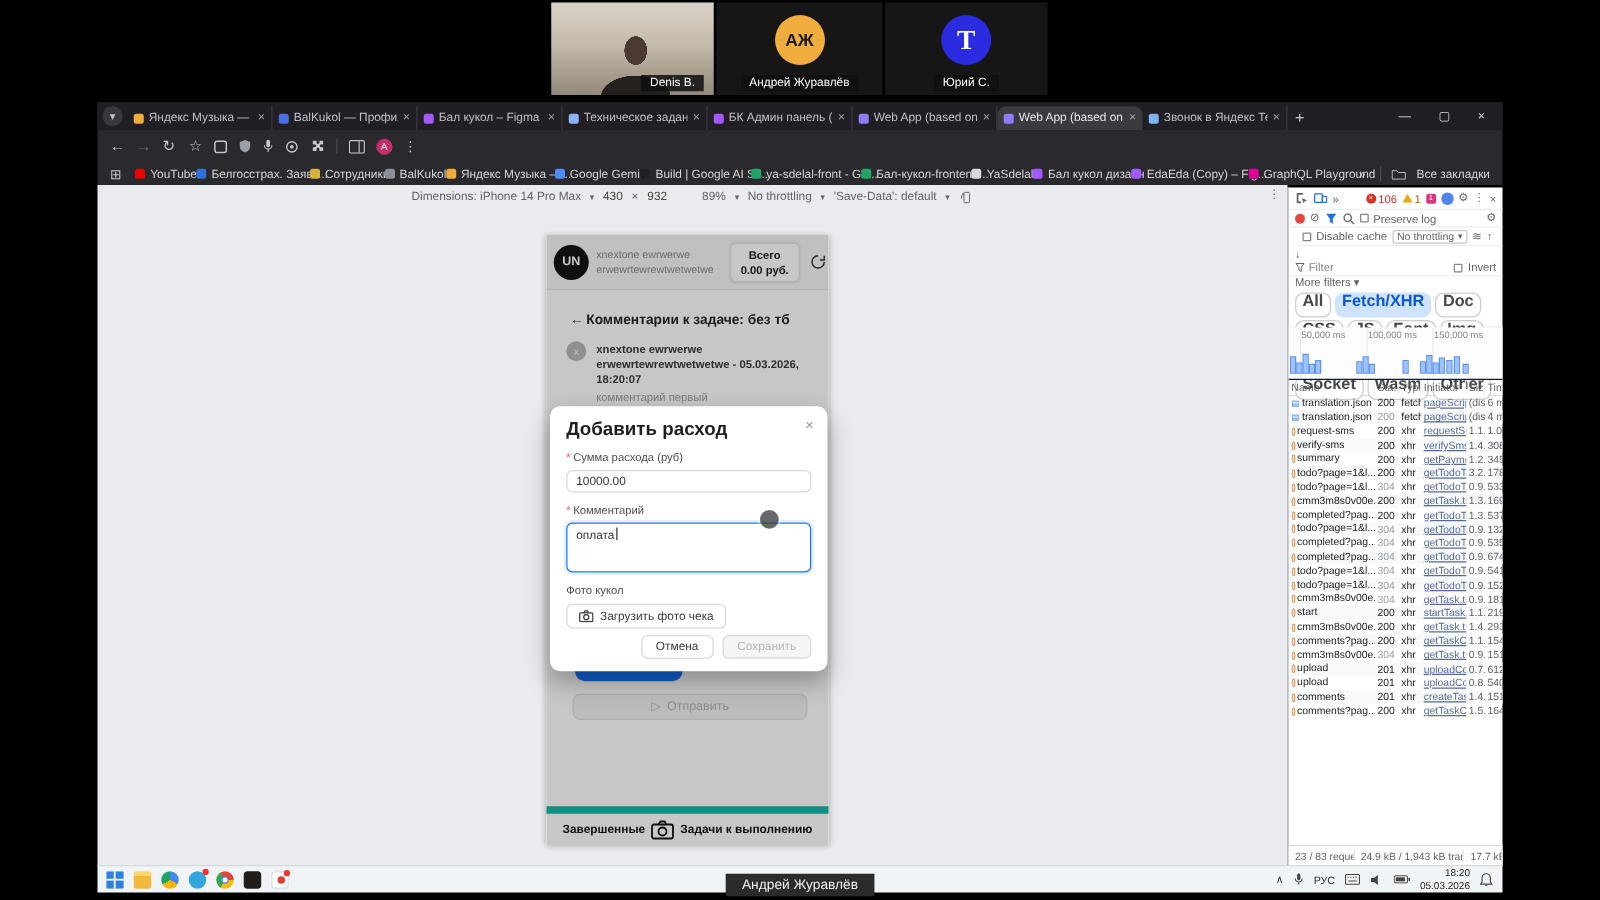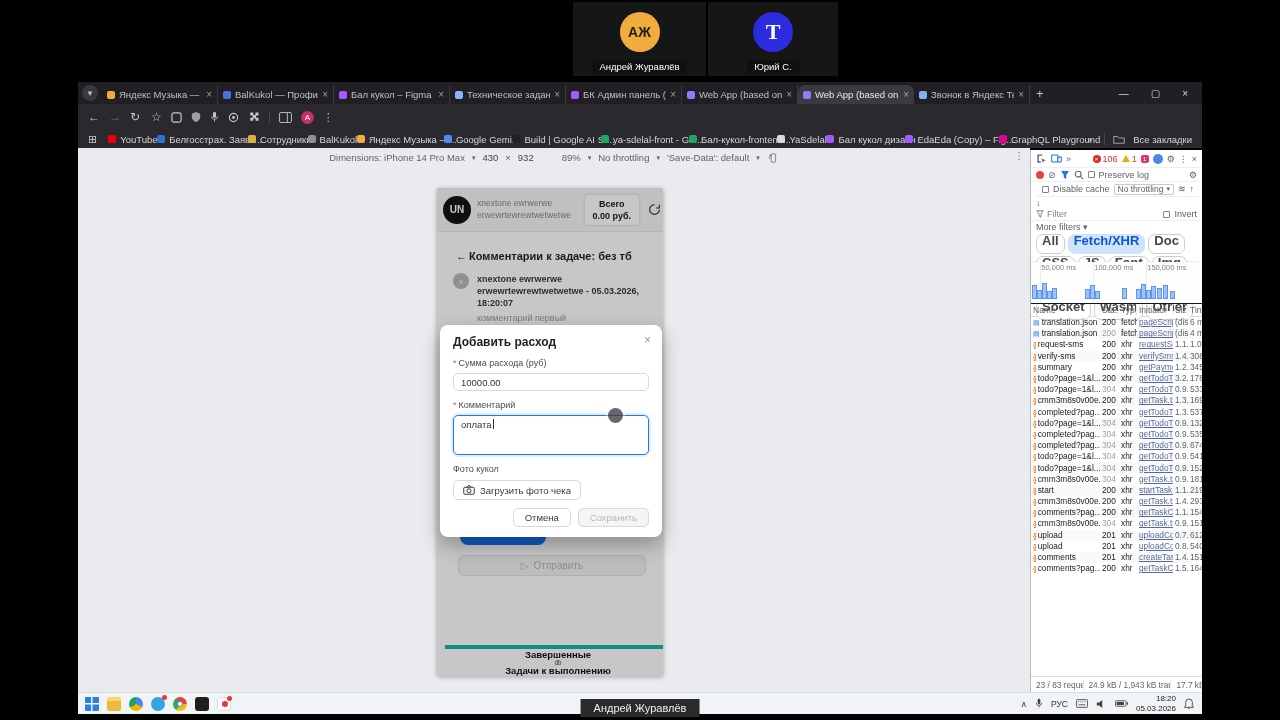"Denis B." div.tile { html: none -> <div> <span>Denis B.</span> </div> }
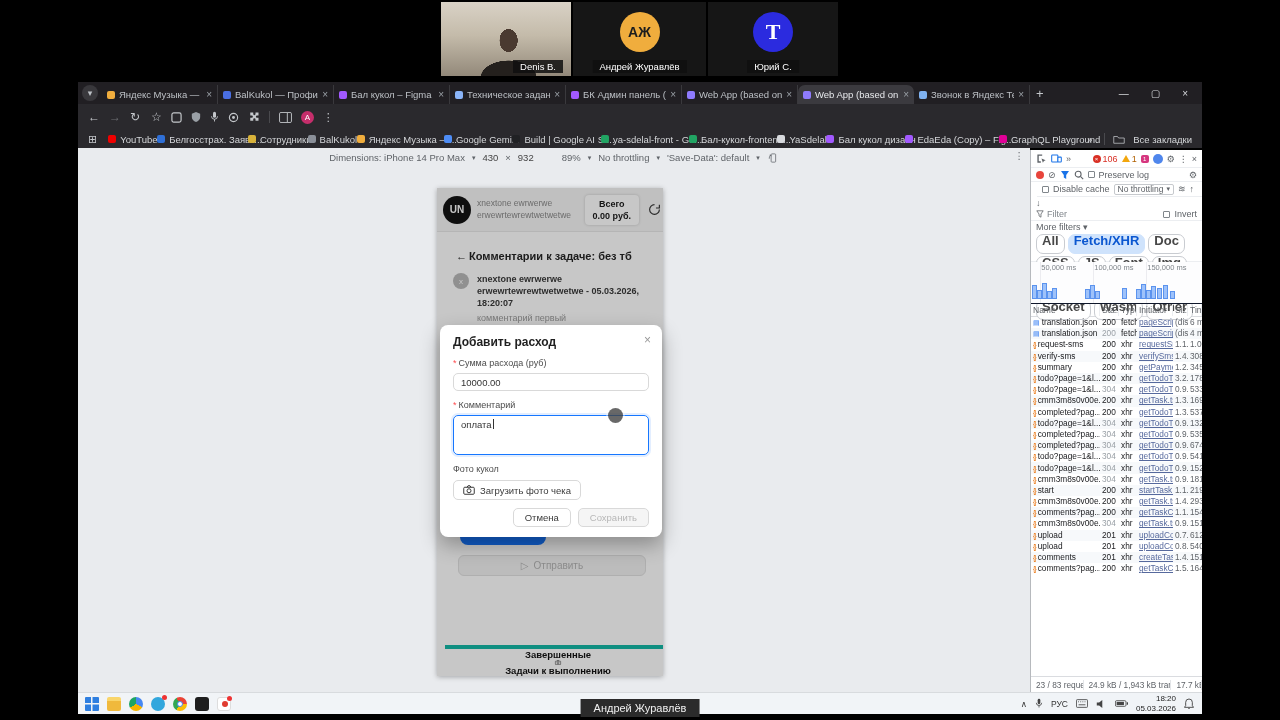"Добавить расход" .modal-title { font-size: 12px -> 15px }
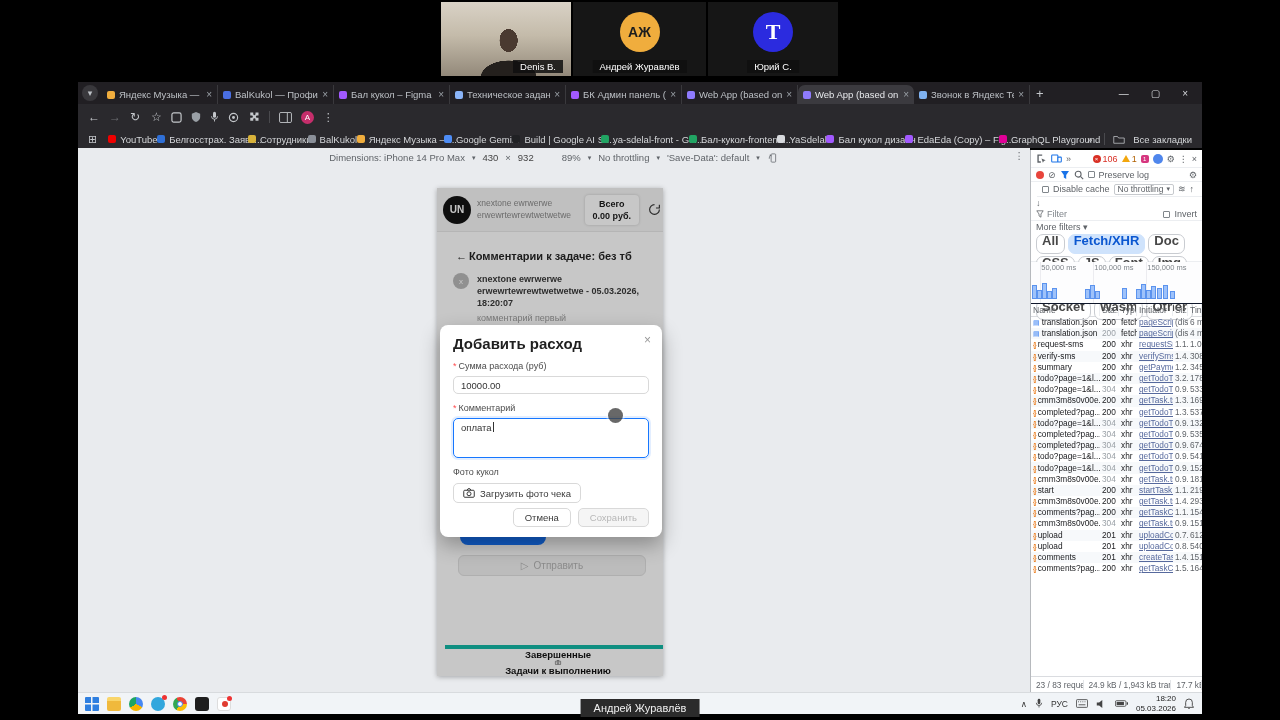"Завершенные" .bottom-nav { border-top: 4px solid #14b8a6 -> 6px solid #14b8a6; flex-direction: column -> none; left: 8px -> 0 }
